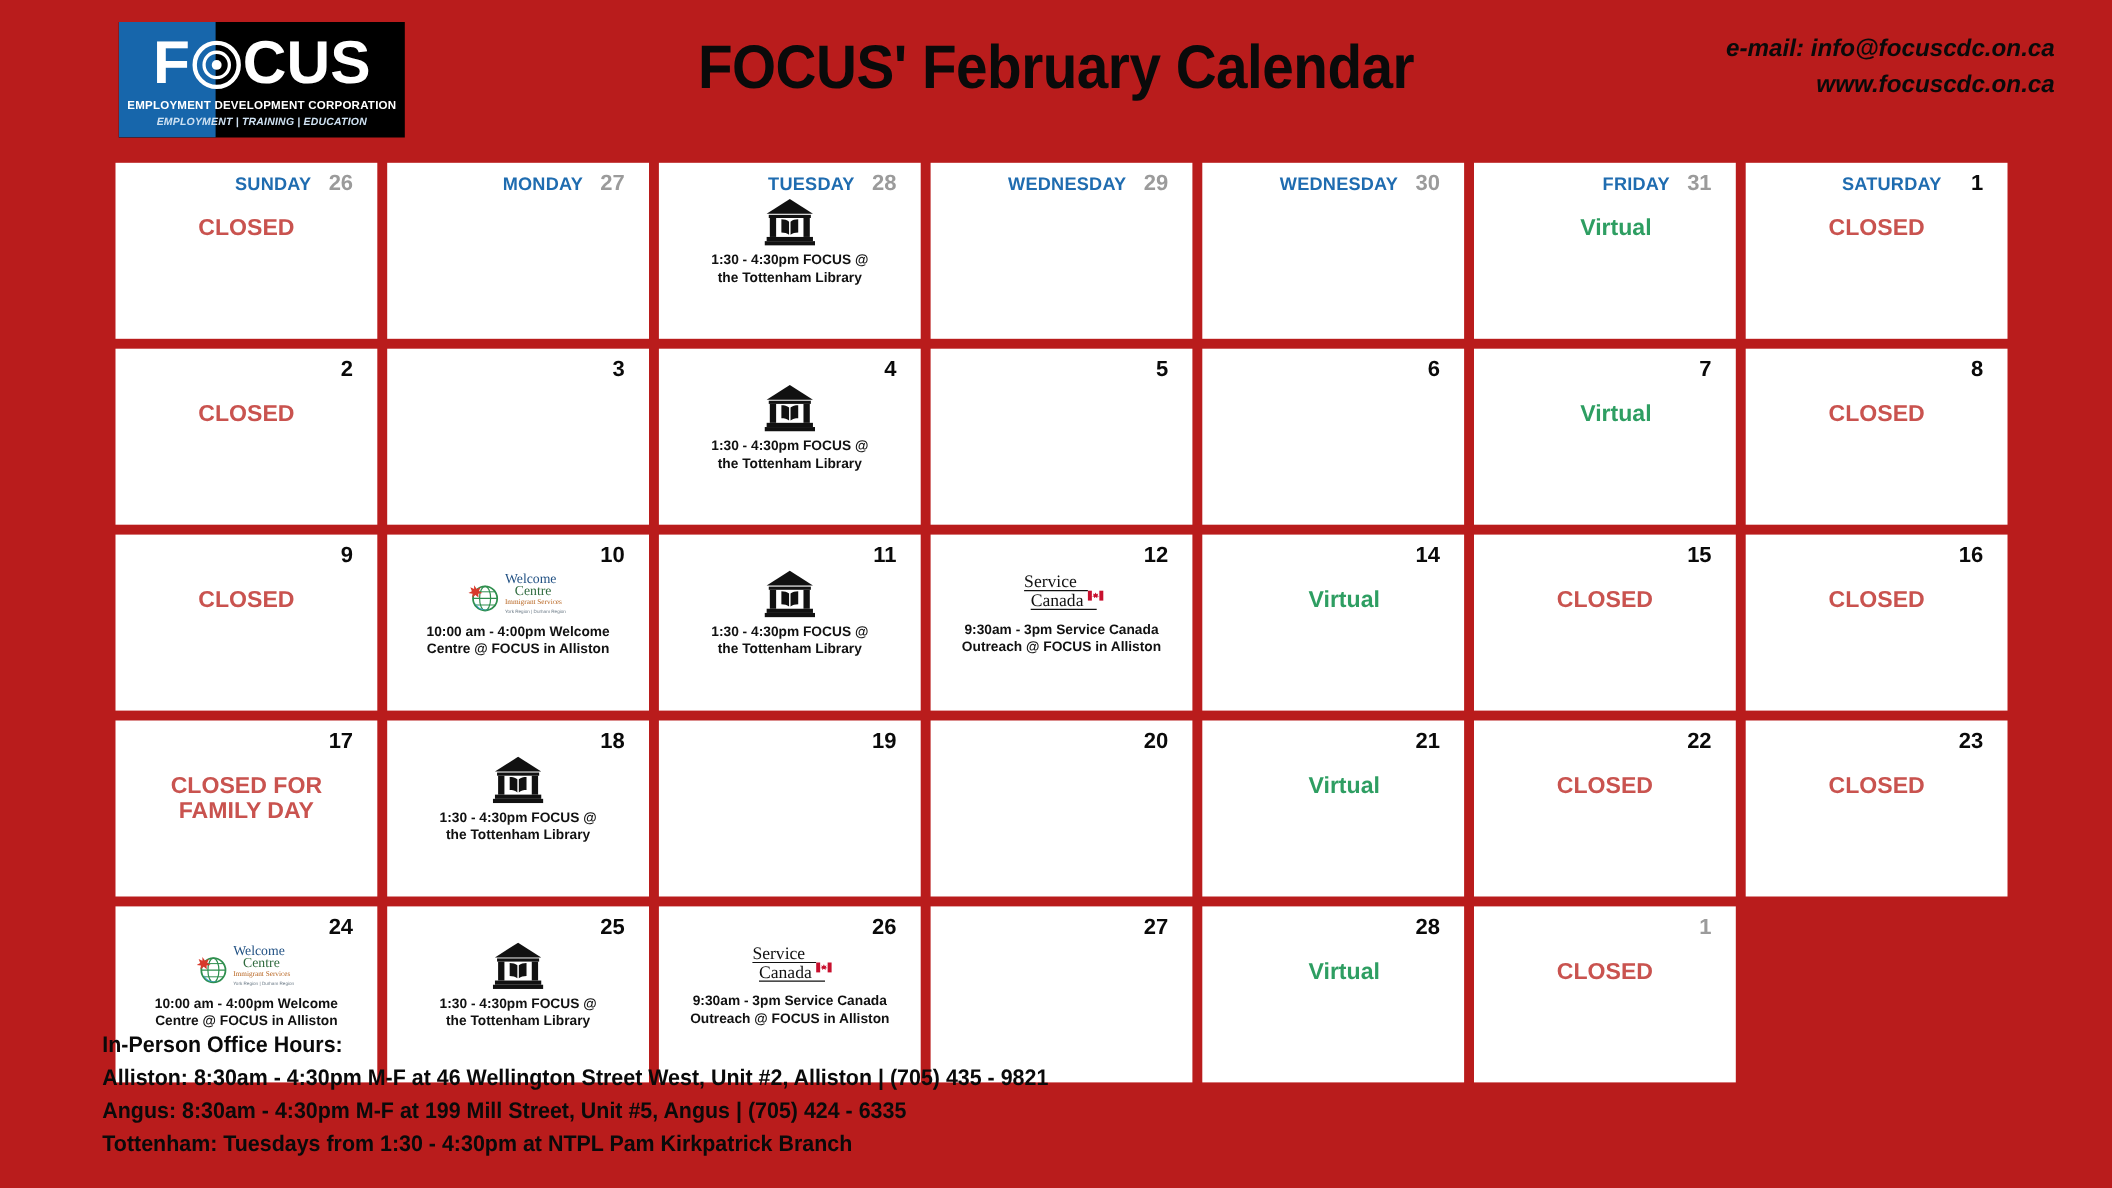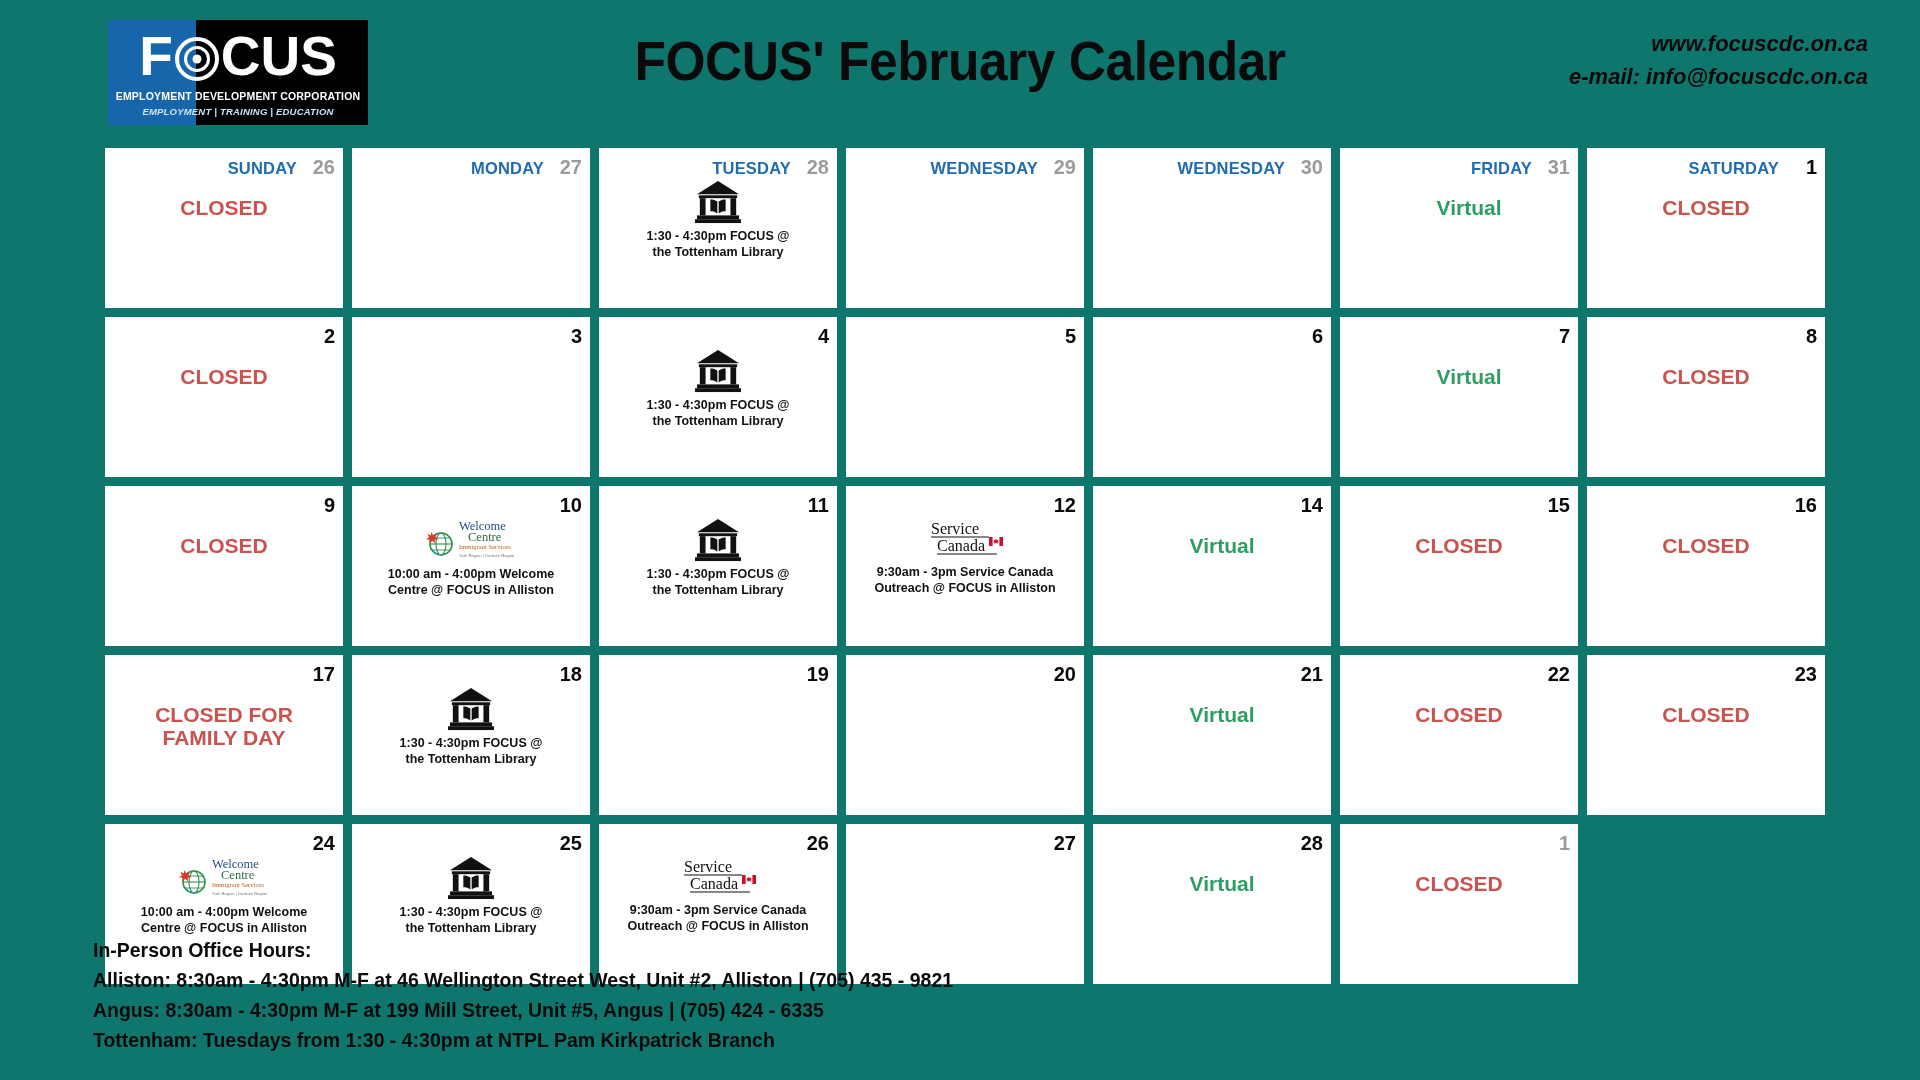"F CUS" .page { background: #0f766e -> #b91c1c }
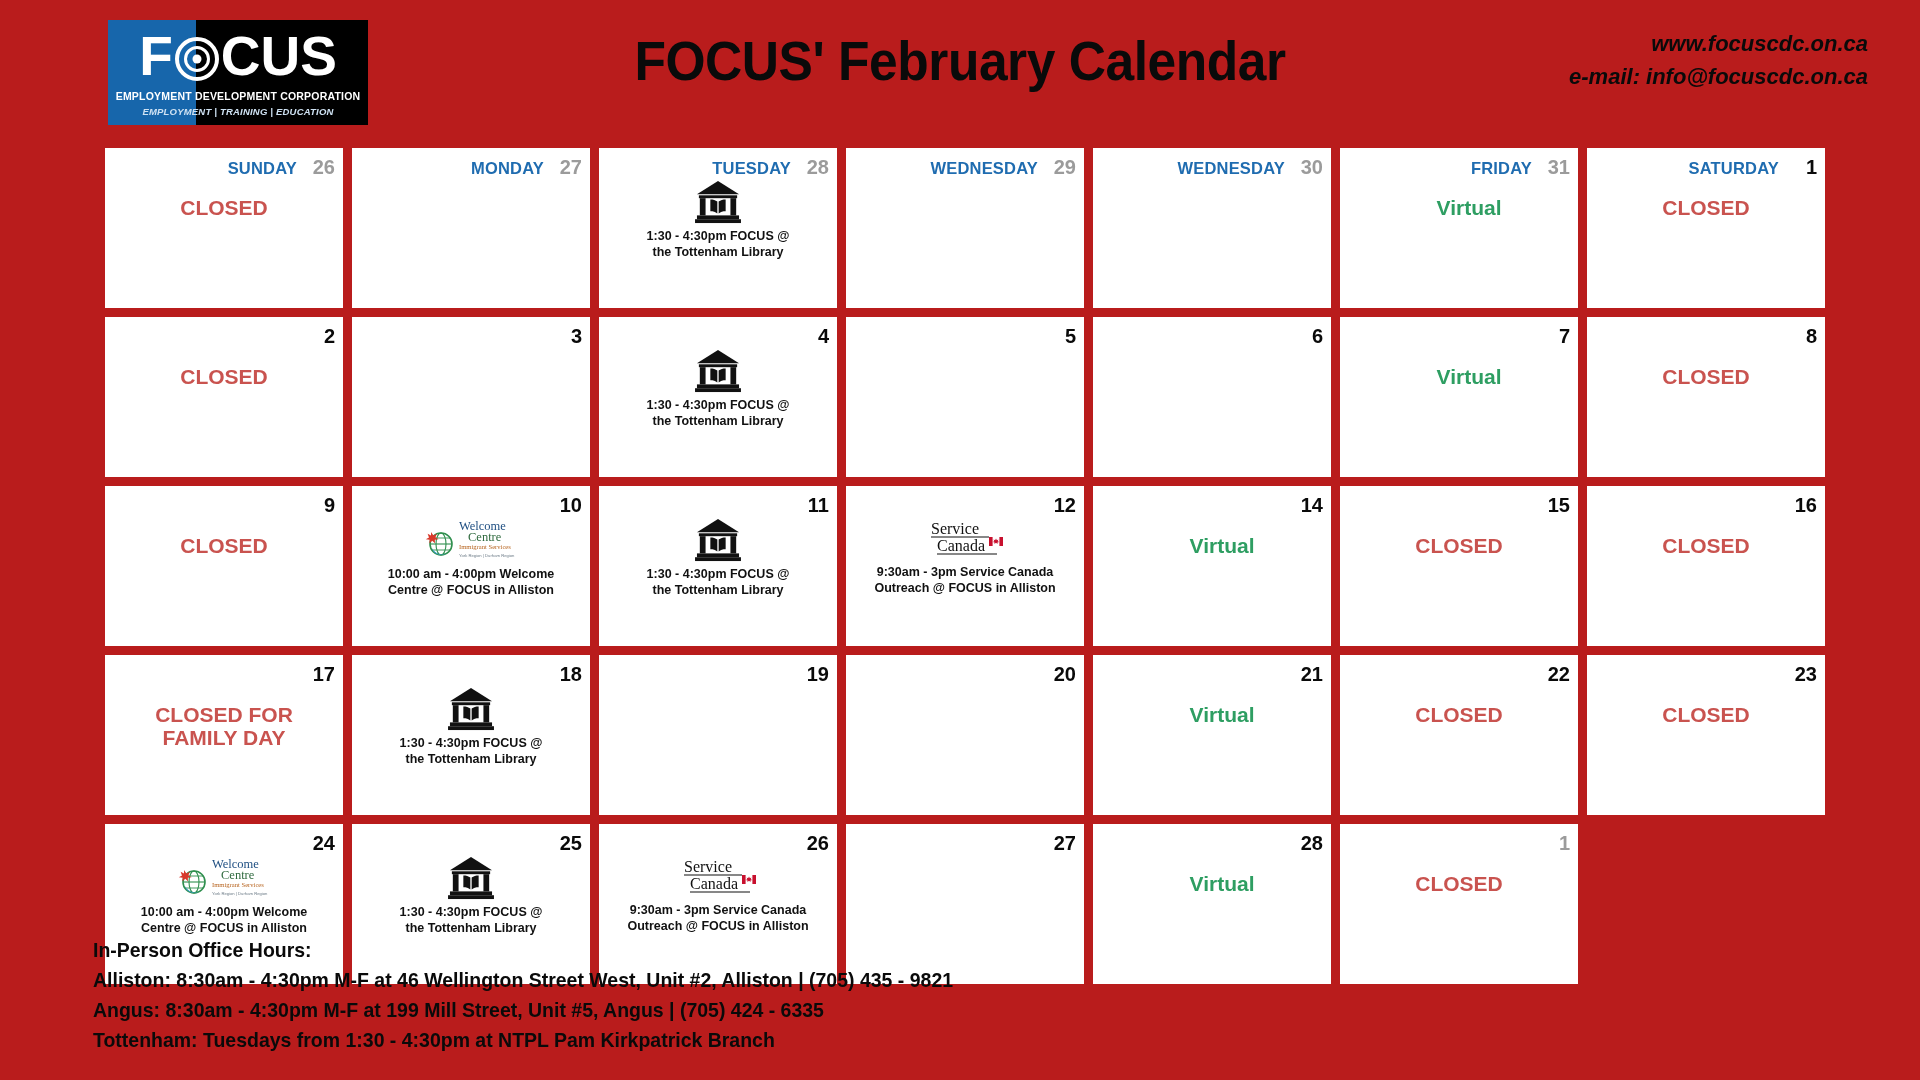"www.focuscdc.on.ca" div { order: before "e-mail: info@focuscdc.on.ca" -> after "e-mail: info@focuscdc.on.ca" }
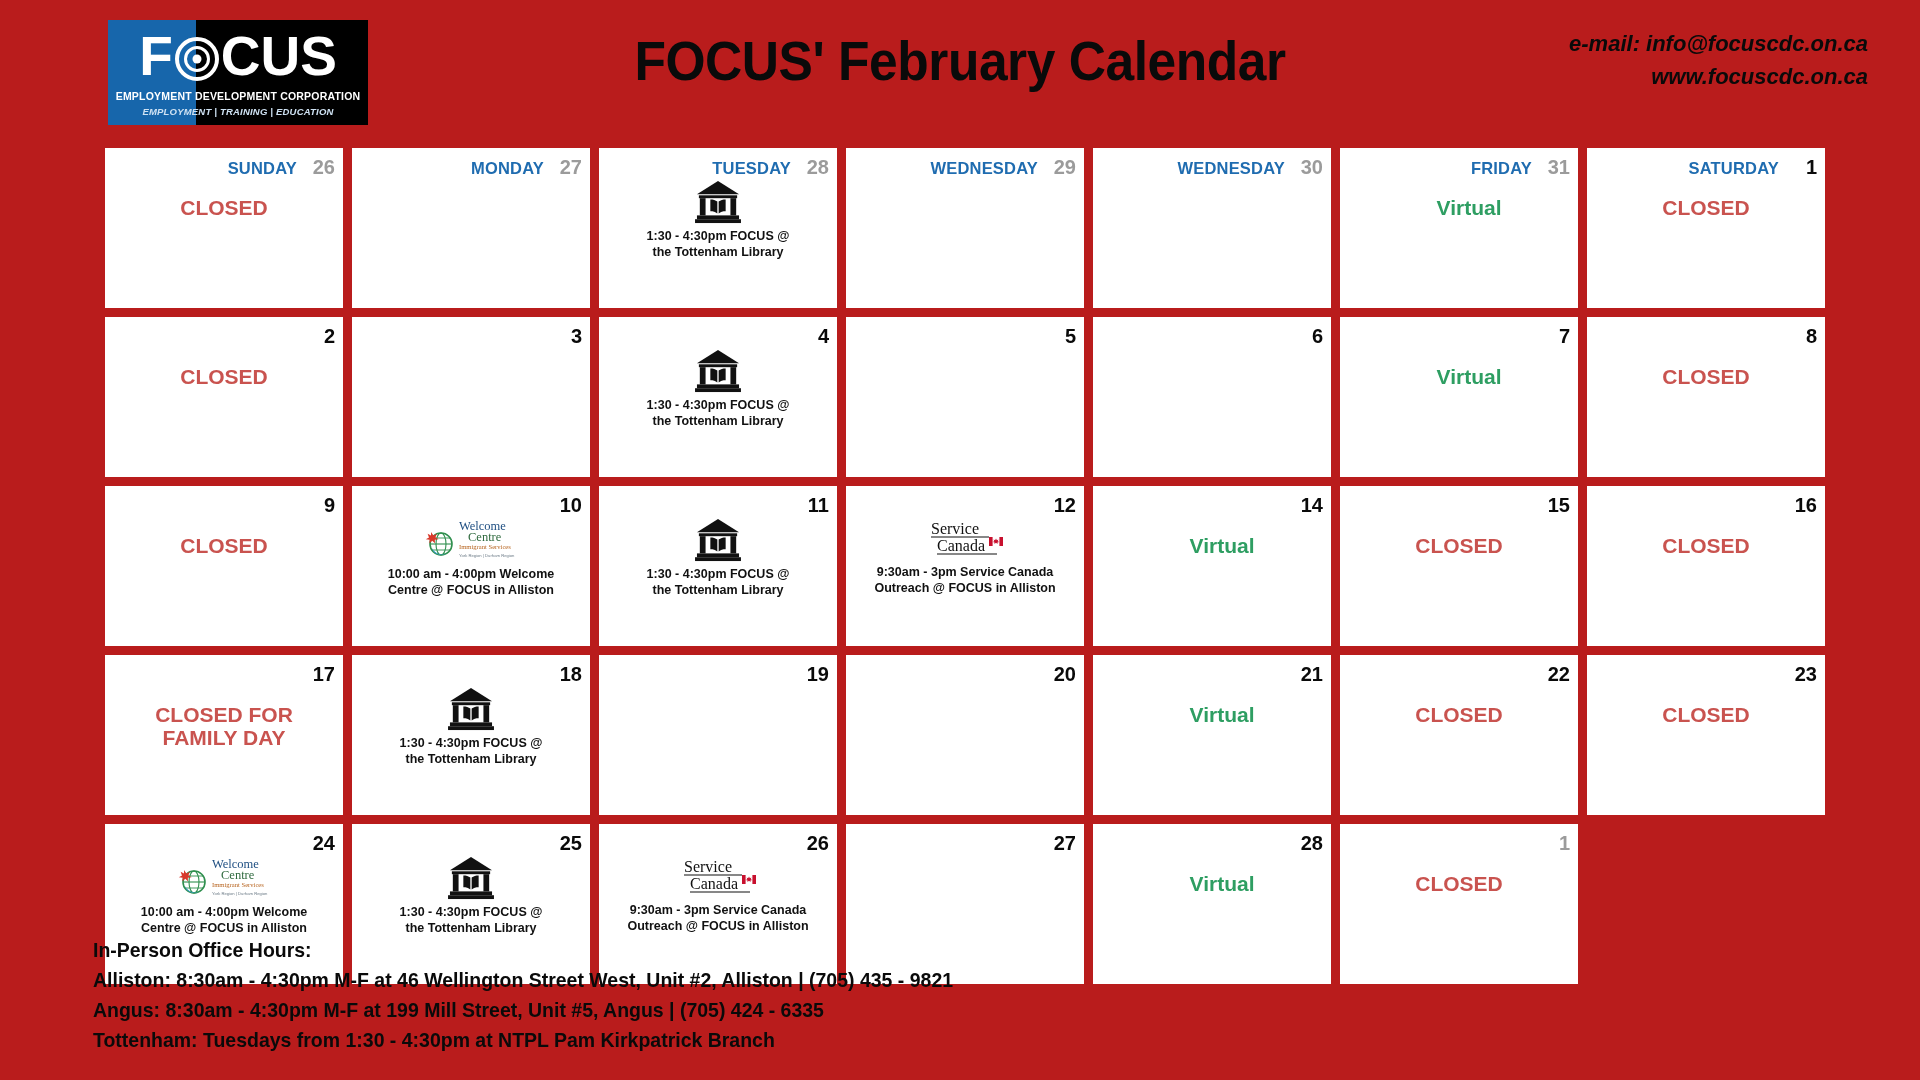"SUNDAY" .cell { padding: 8px 8px 4px 10px -> 8px 22px 4px 10px }
